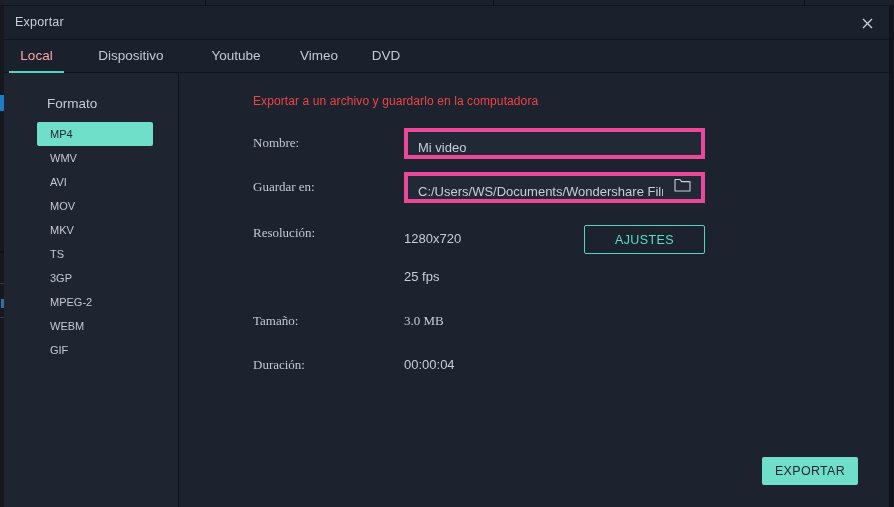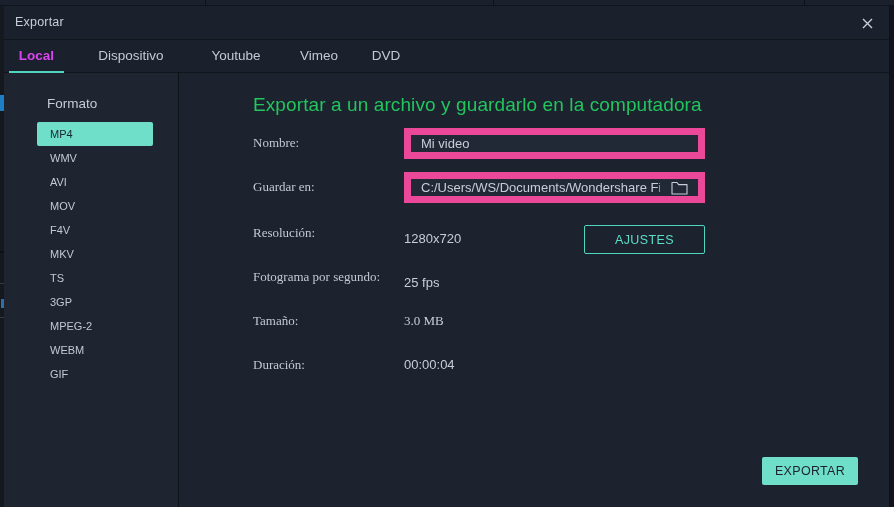"Local" .tab.active .tab-label { color: #d946ef -> #fca5a5; font-weight: bold -> none }
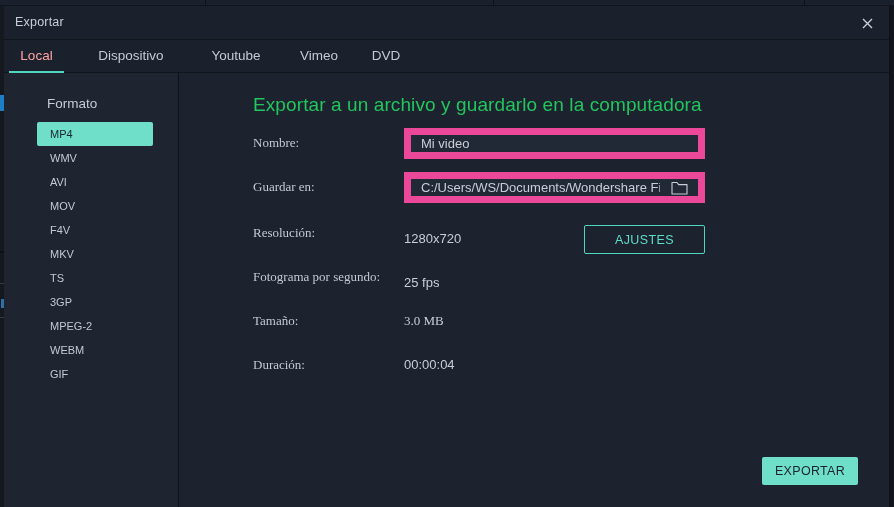"Exportar a un archivo y" #content-heading { color: #22c55e -> #ef4444; font-size: 19px -> 12px }
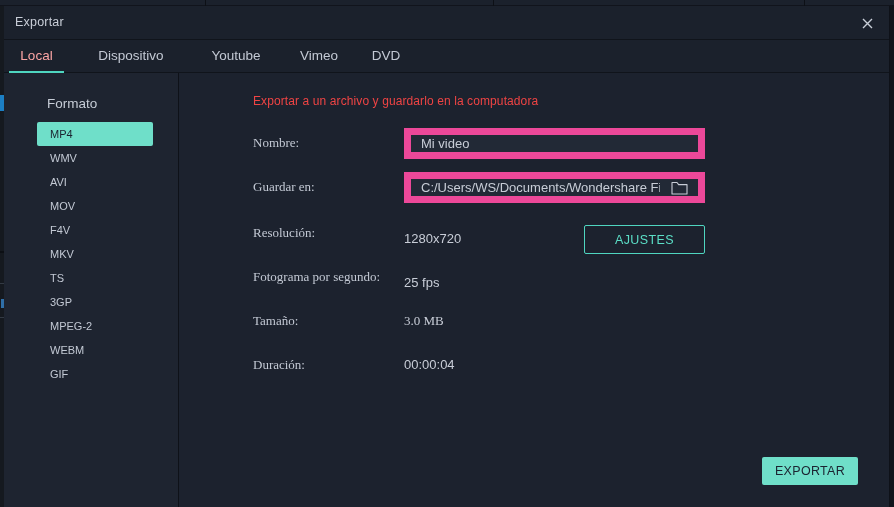"Mi video" .text-input { align-items: center -> flex-end; border: 7px solid #ec4899 -> 4px solid #ec4899 }
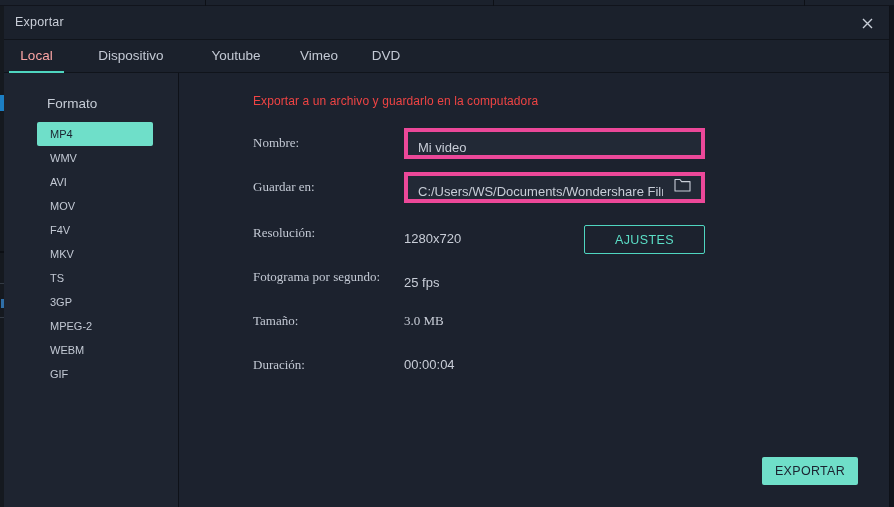"F4V" li.format-item { html: <li>F4V</li> -> none }
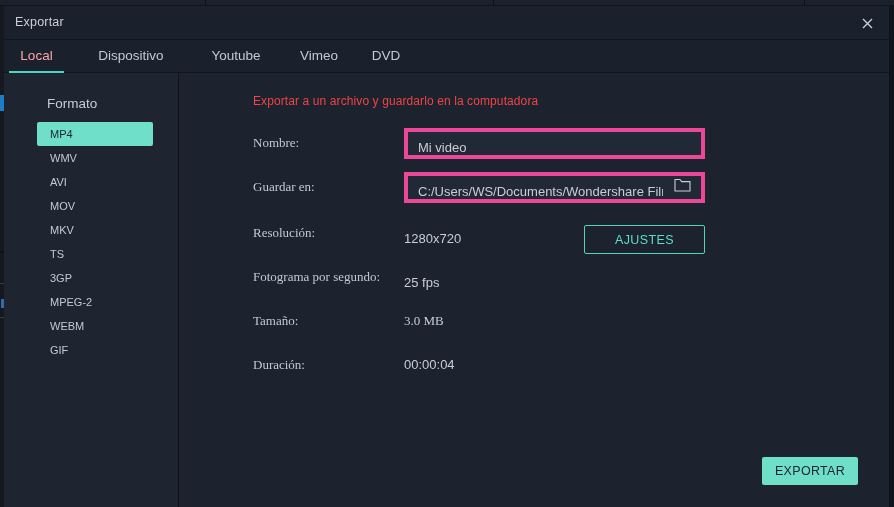"Fotograma por segundo:" div.field-label { html: <div>Fotograma por segundo:</div> -> none }
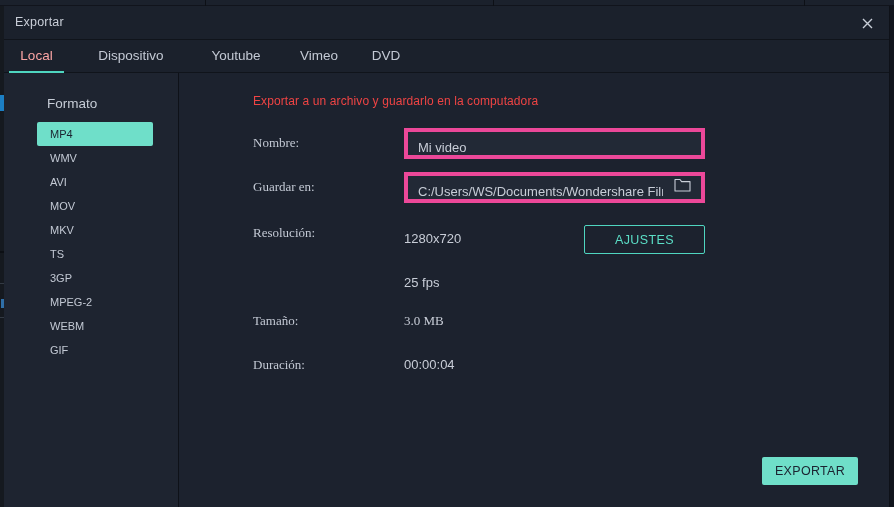"25 fps" #row-fps .field-value { top: 6px -> 0 }
